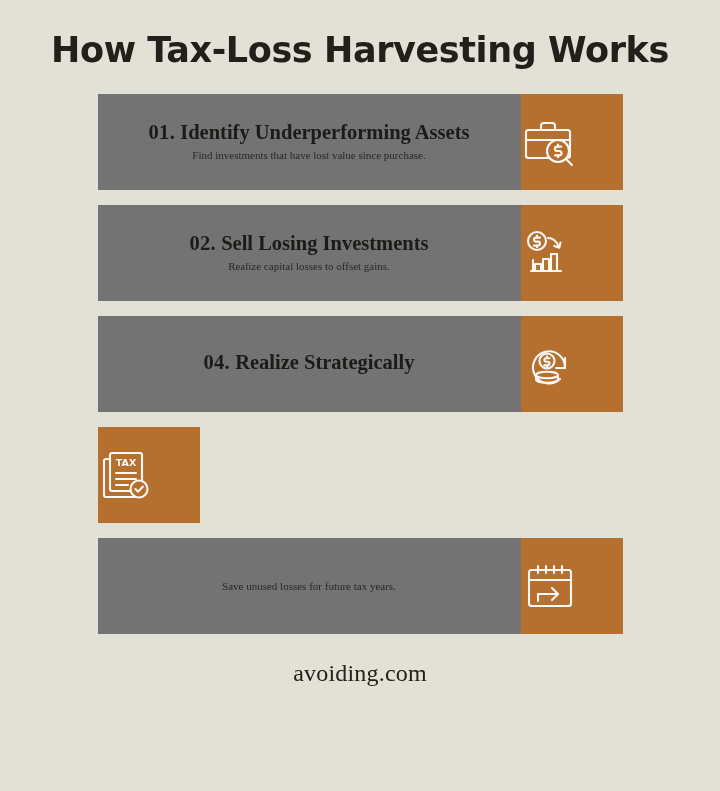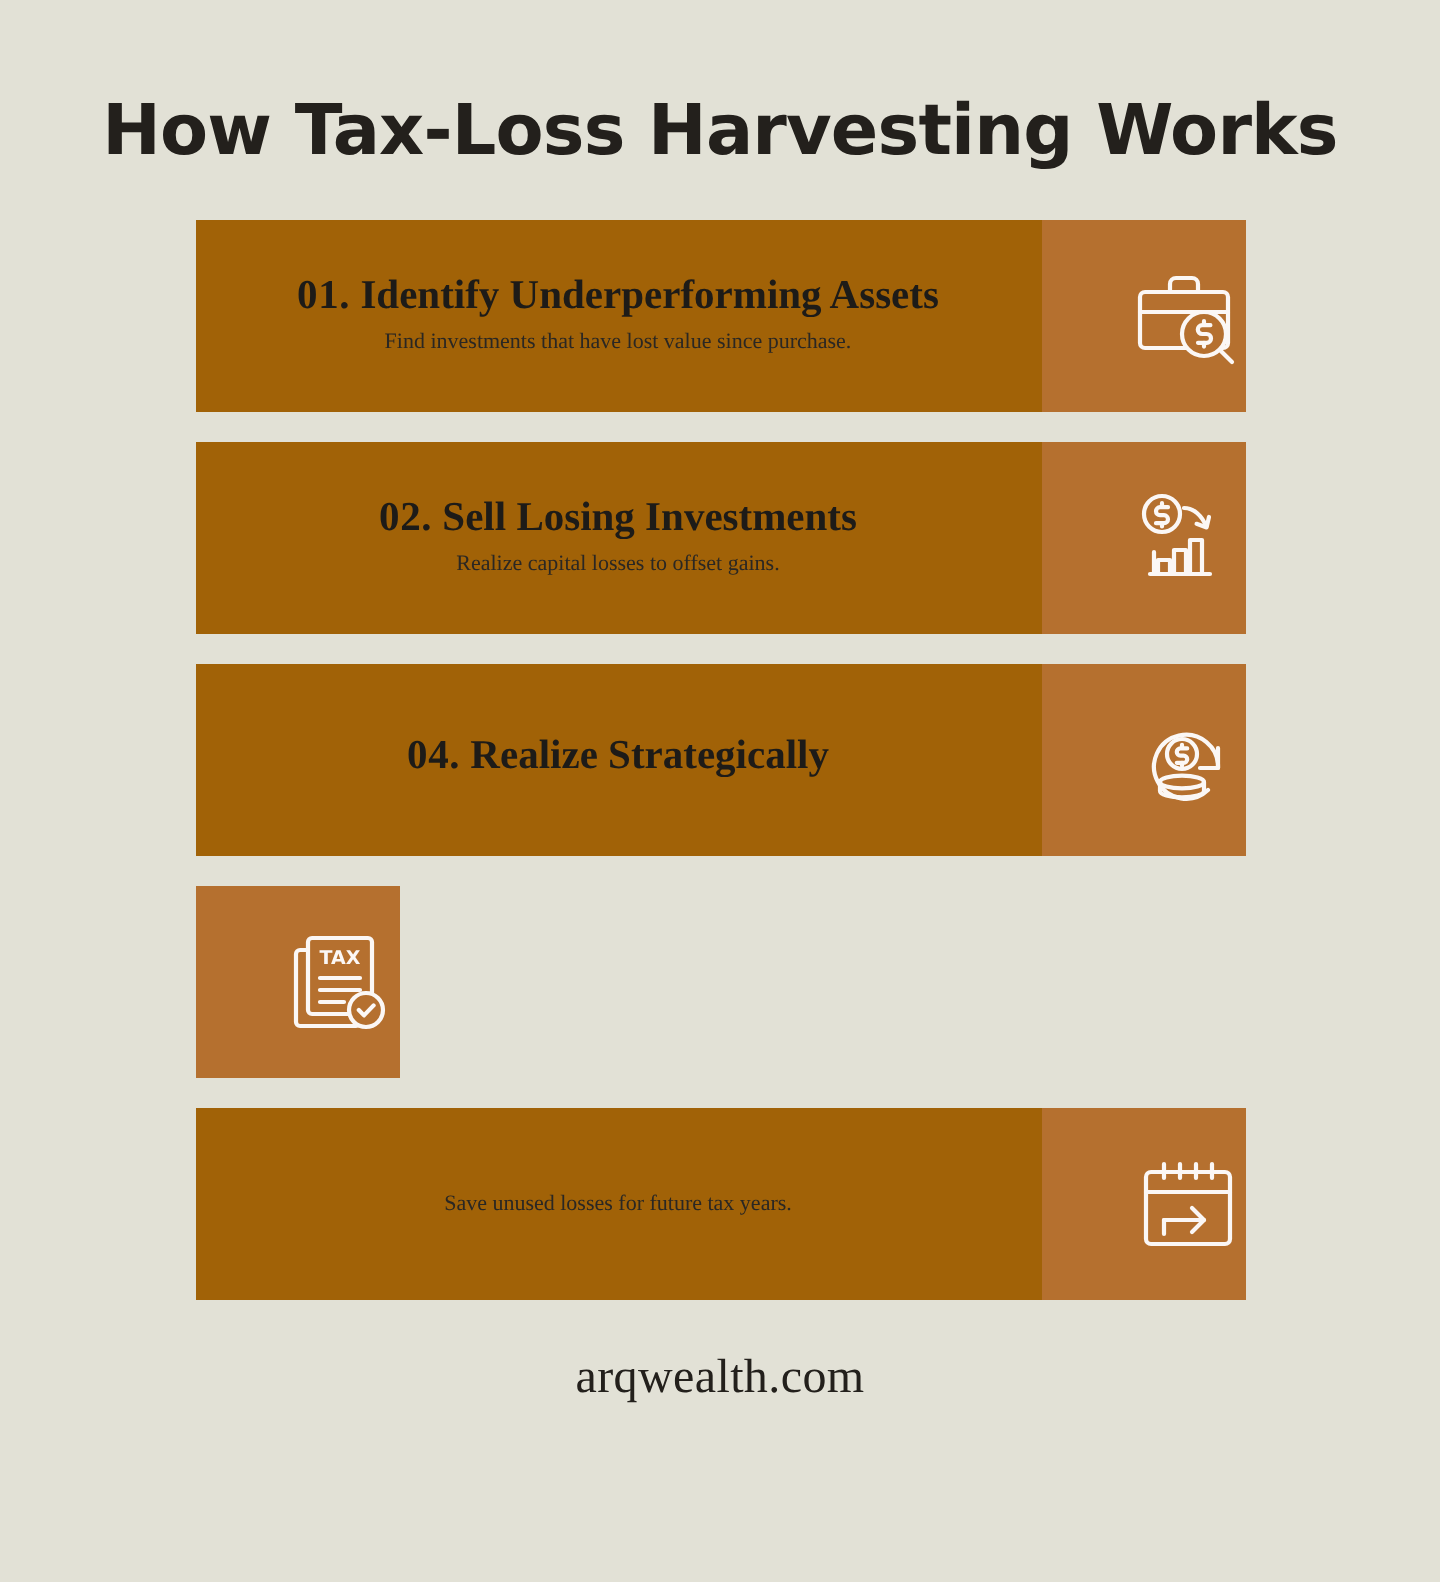"How Tax-Loss Harvesting Works" .infographic { padding-top: 46px -> 30px }
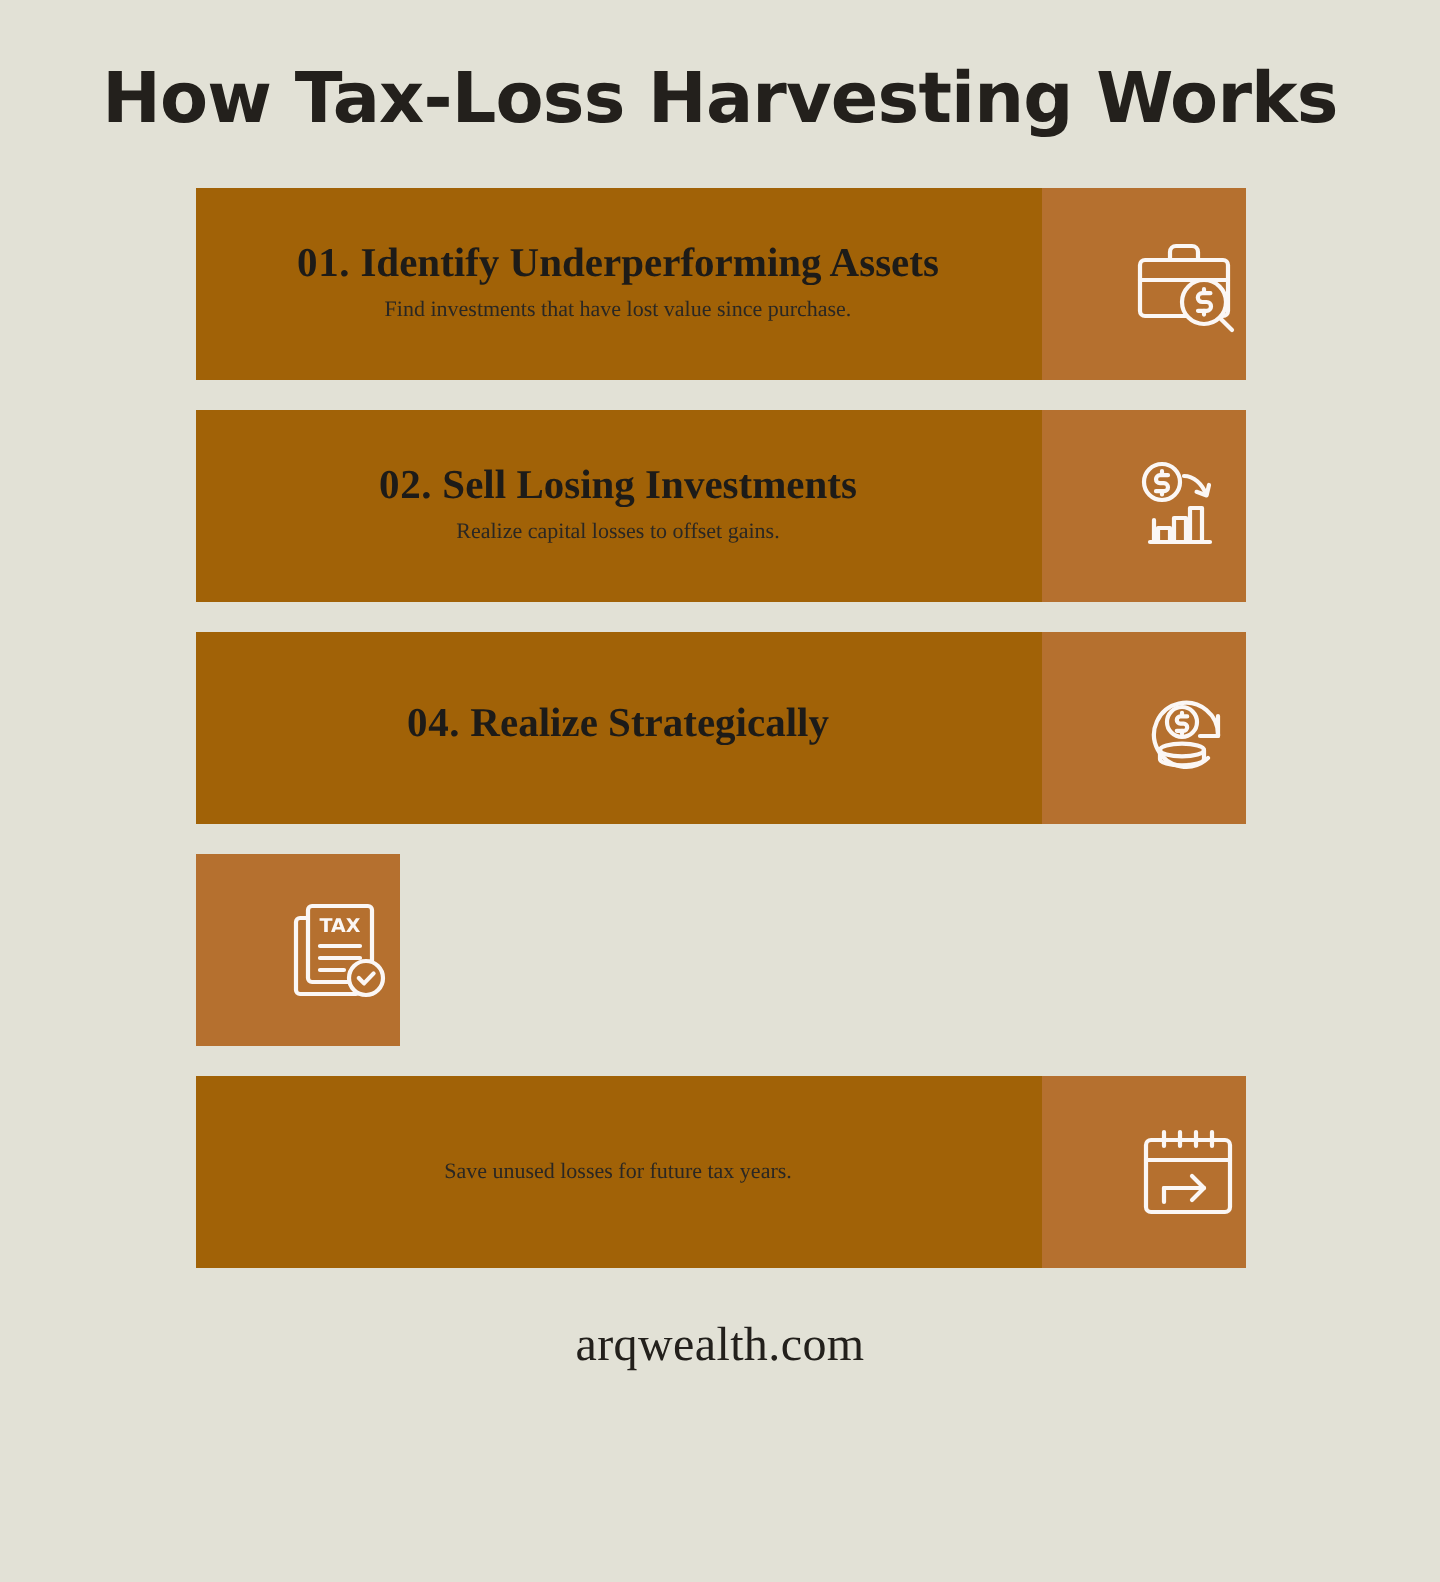"01. Identify Underperforming Assets" .step-text { background: #a16207 -> #737373 }
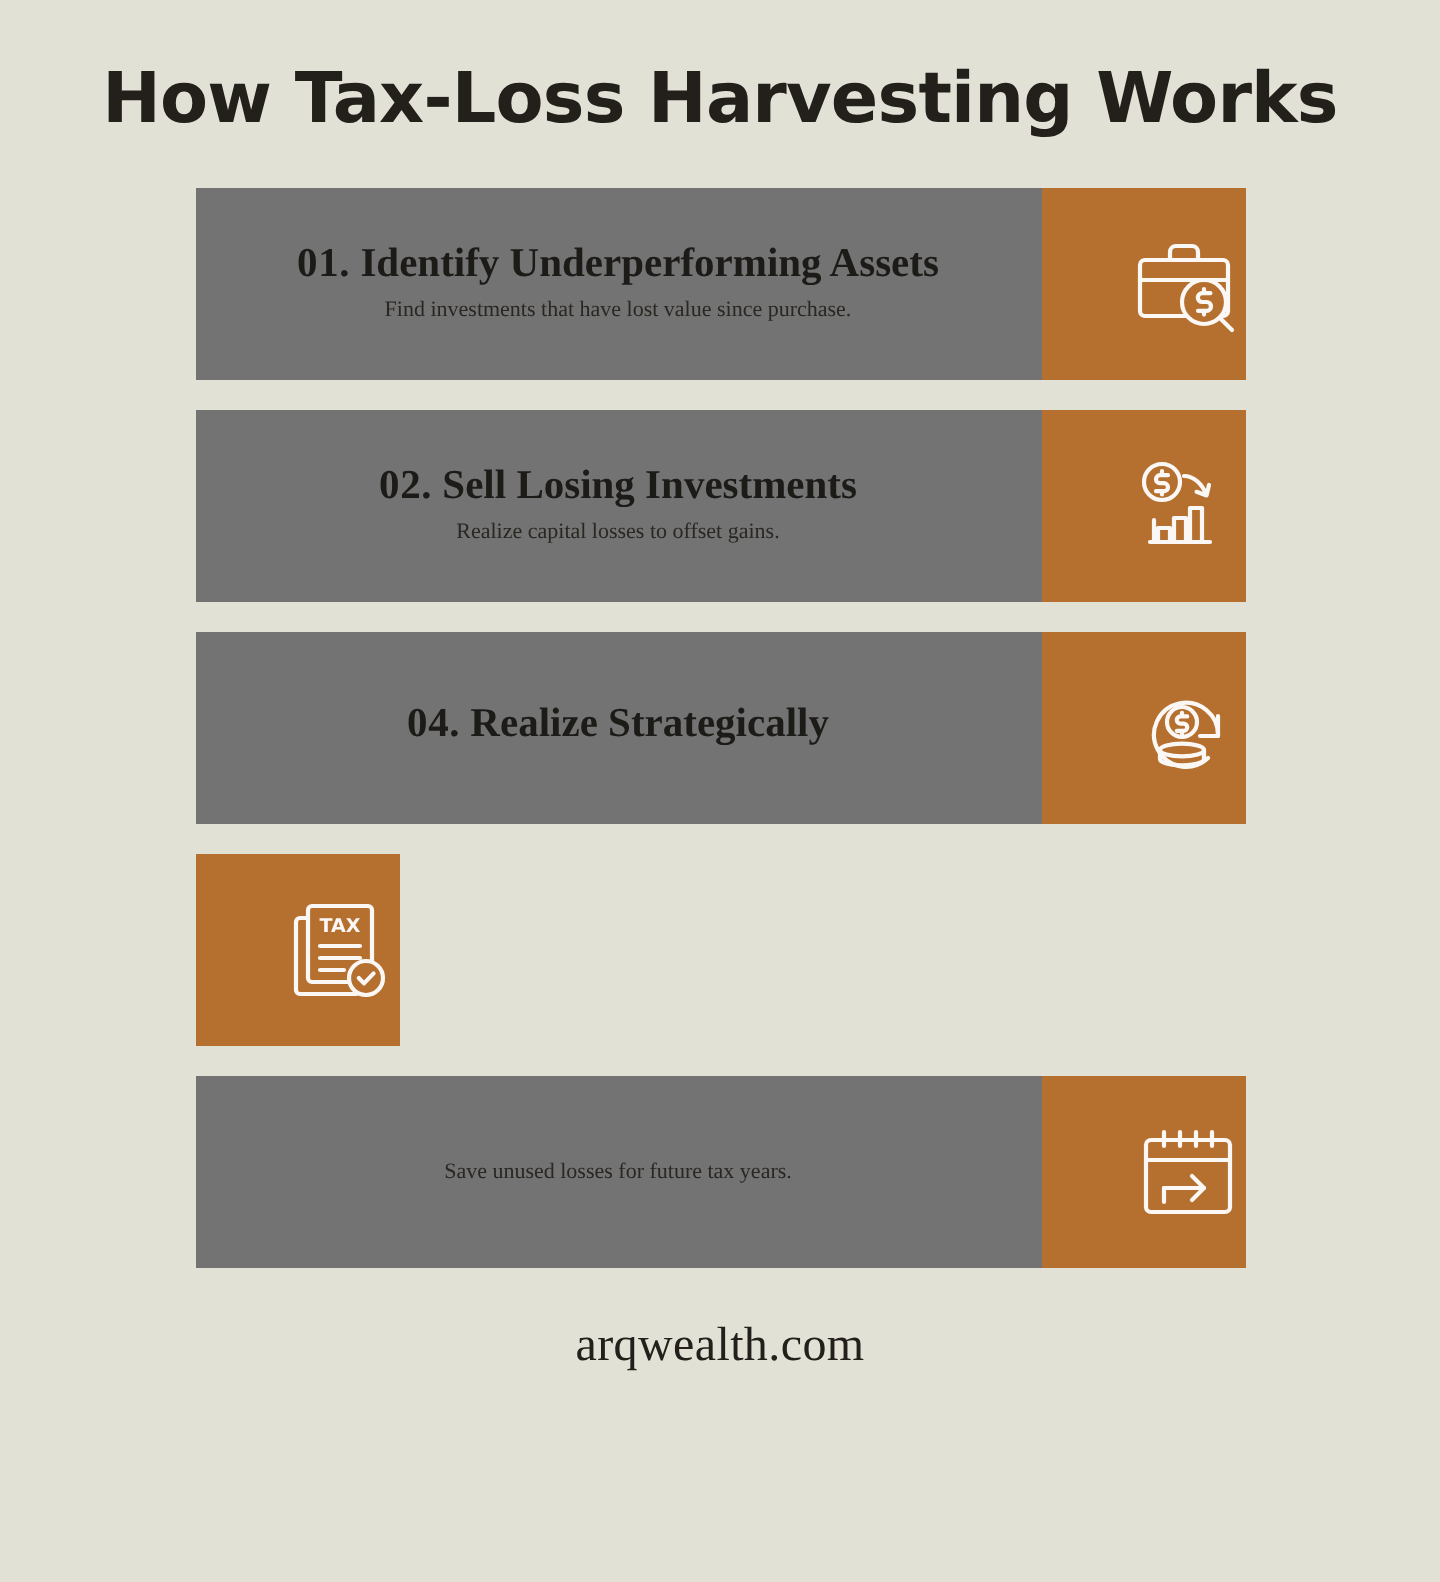"TAX" .step-icon { justify-content: flex-end -> flex-start }
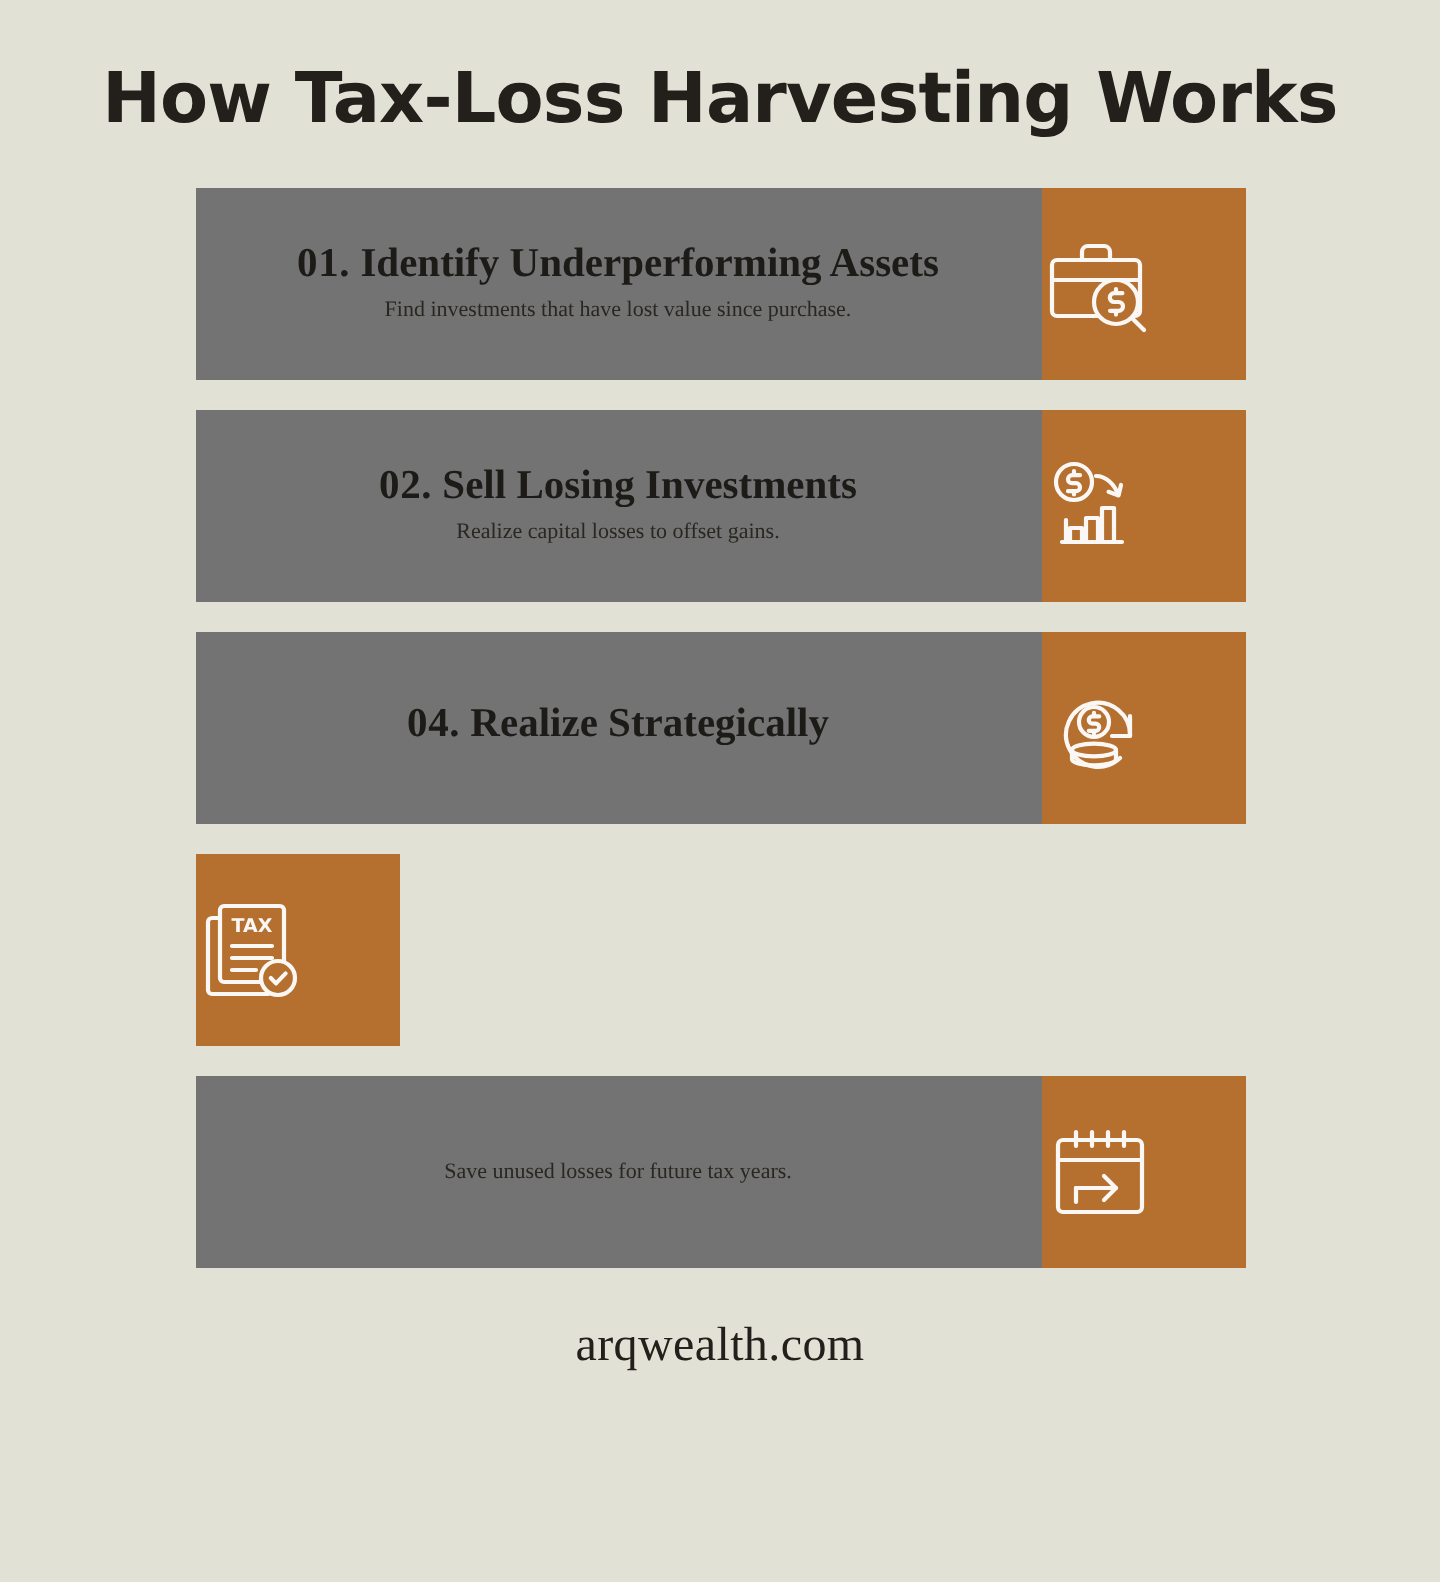"arqwealth.com" div.footer { text: arqwealth.com -> avoiding.com }
